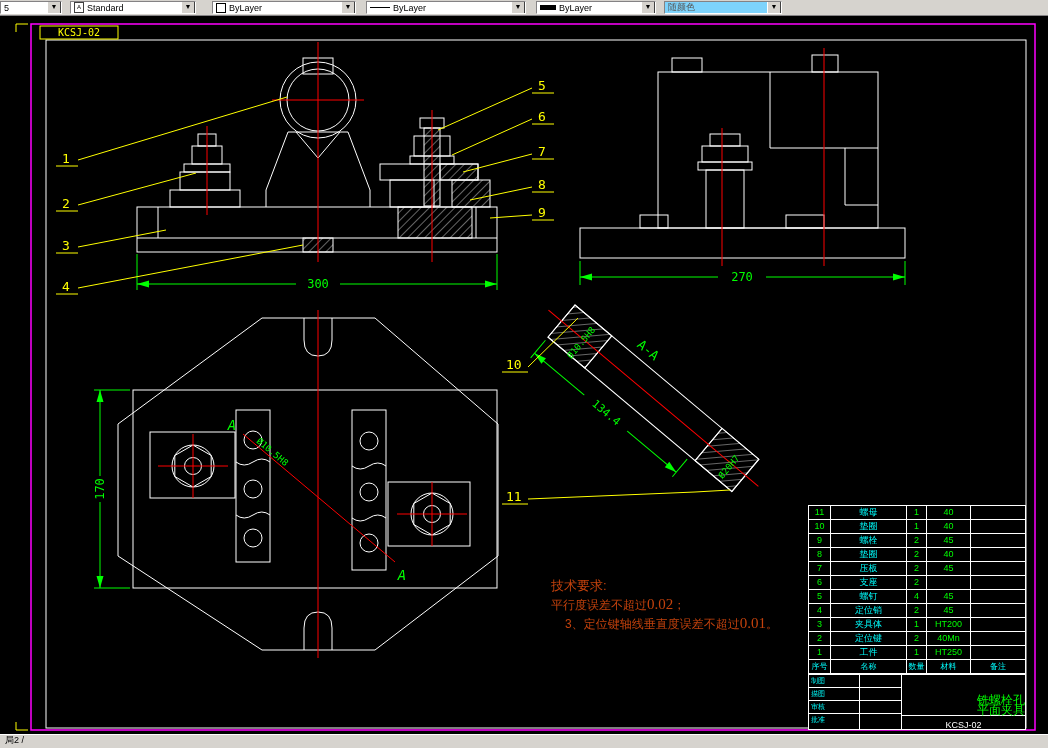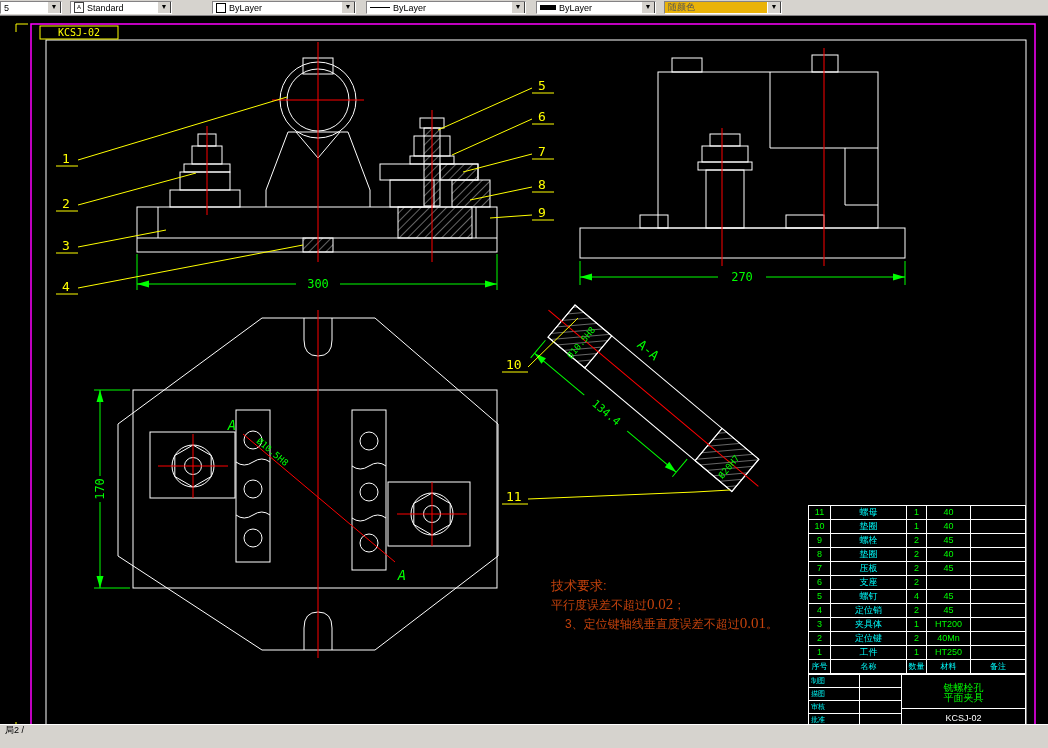"Standard" div.combo { width: 102px -> 126px }
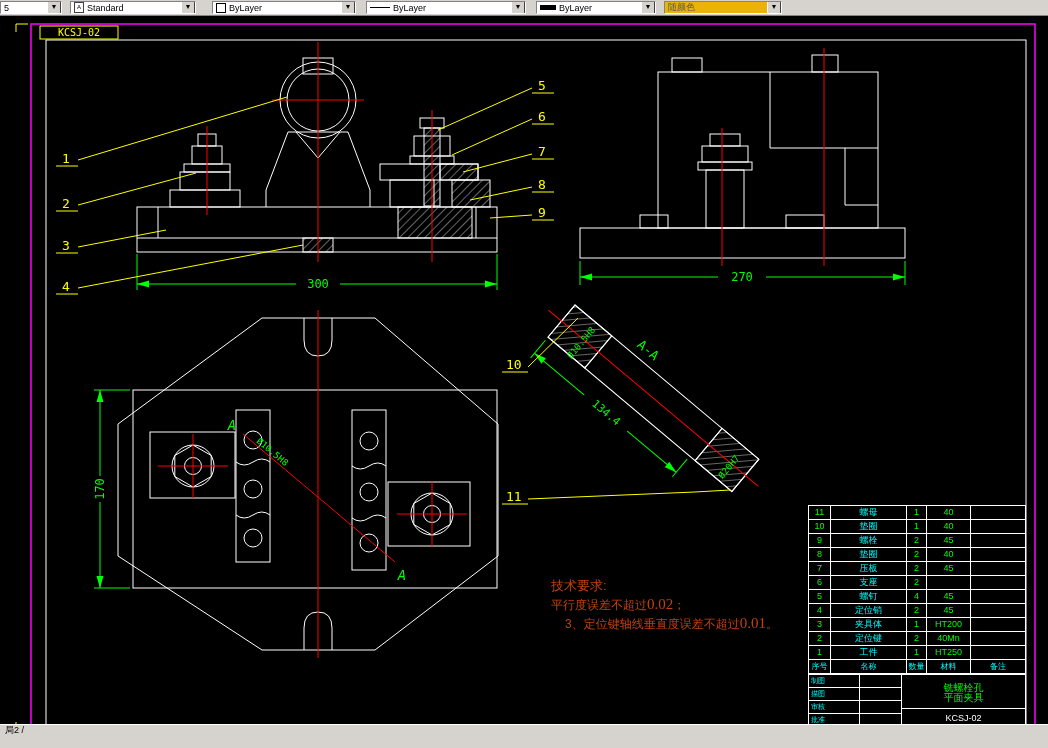"随颜色" .combo.disabled { background: #eab308 -> #7dd3fc }
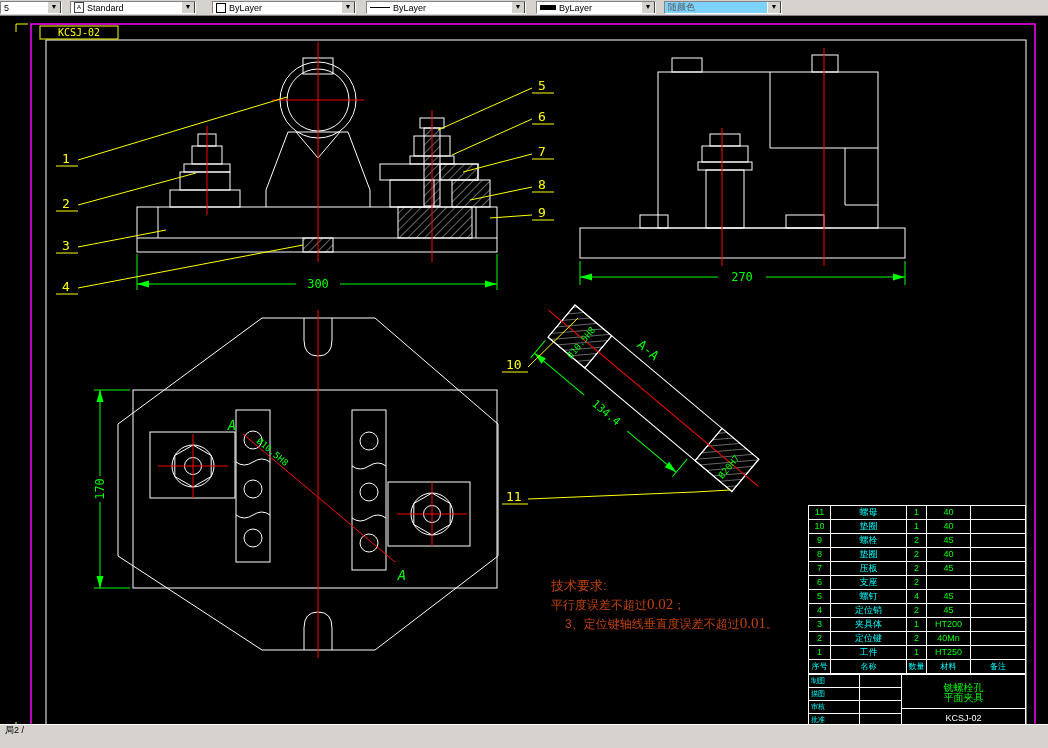"铣螺栓孔" .tcolD .dtop { font-size: 10px -> 12px; padding-top: 8px -> 20px; text-align: center -> right }
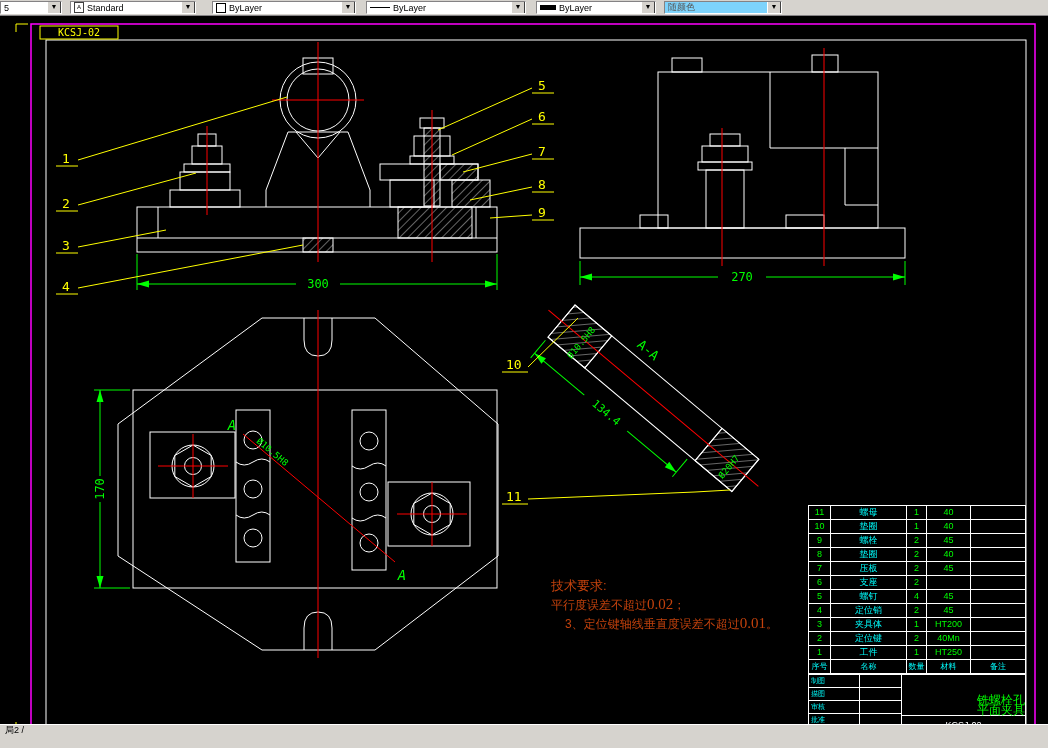"局2 /" .statusbar { height: 24px -> 14px }
